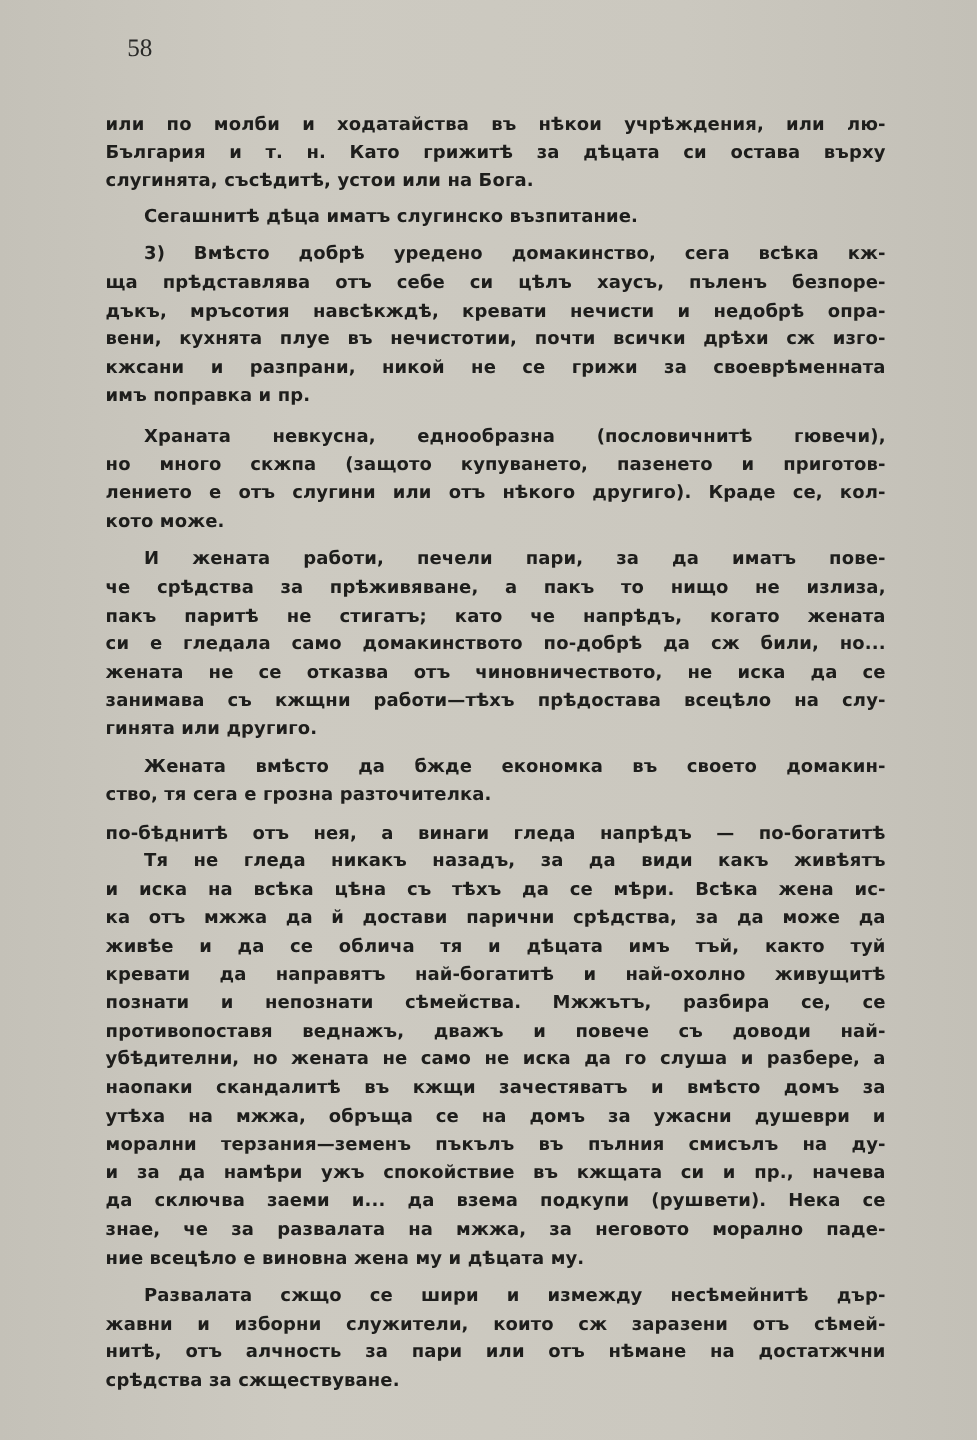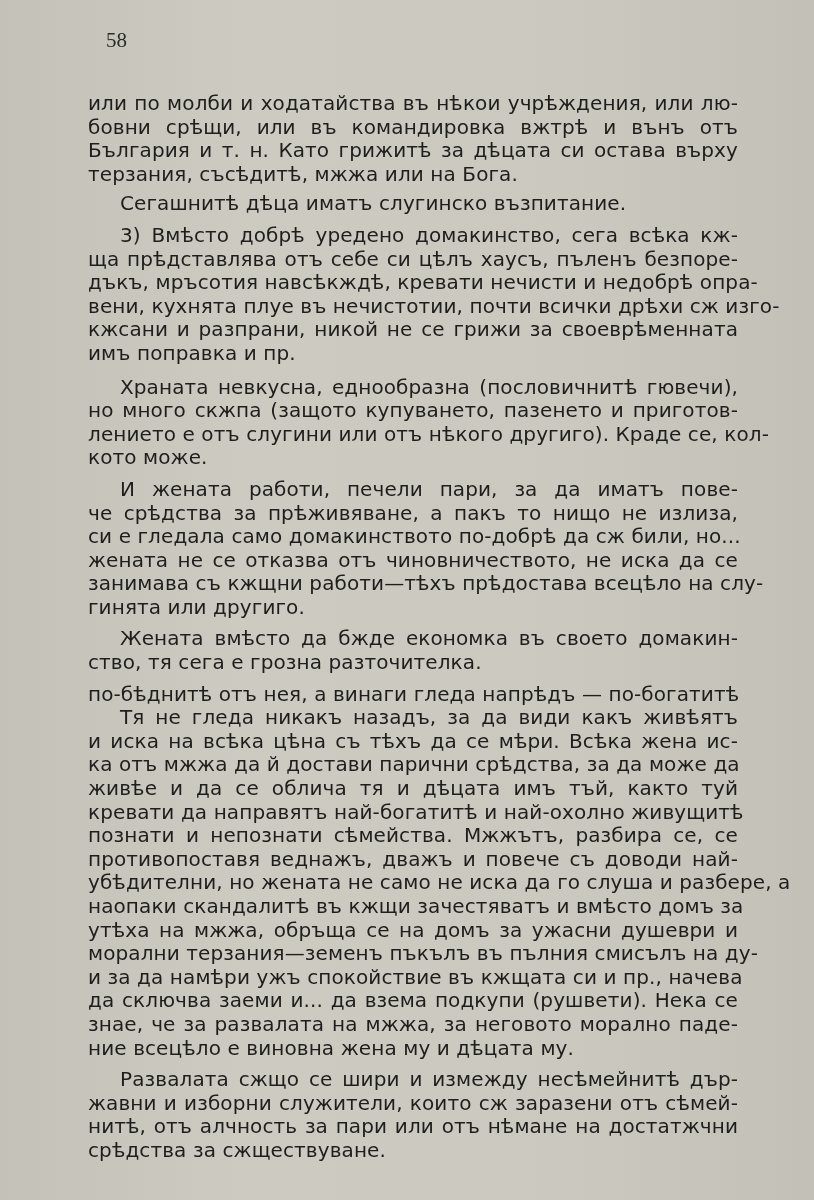"или по молби и ходатайства" .line { font-size: 20px -> 15px; font-weight: none -> bold }
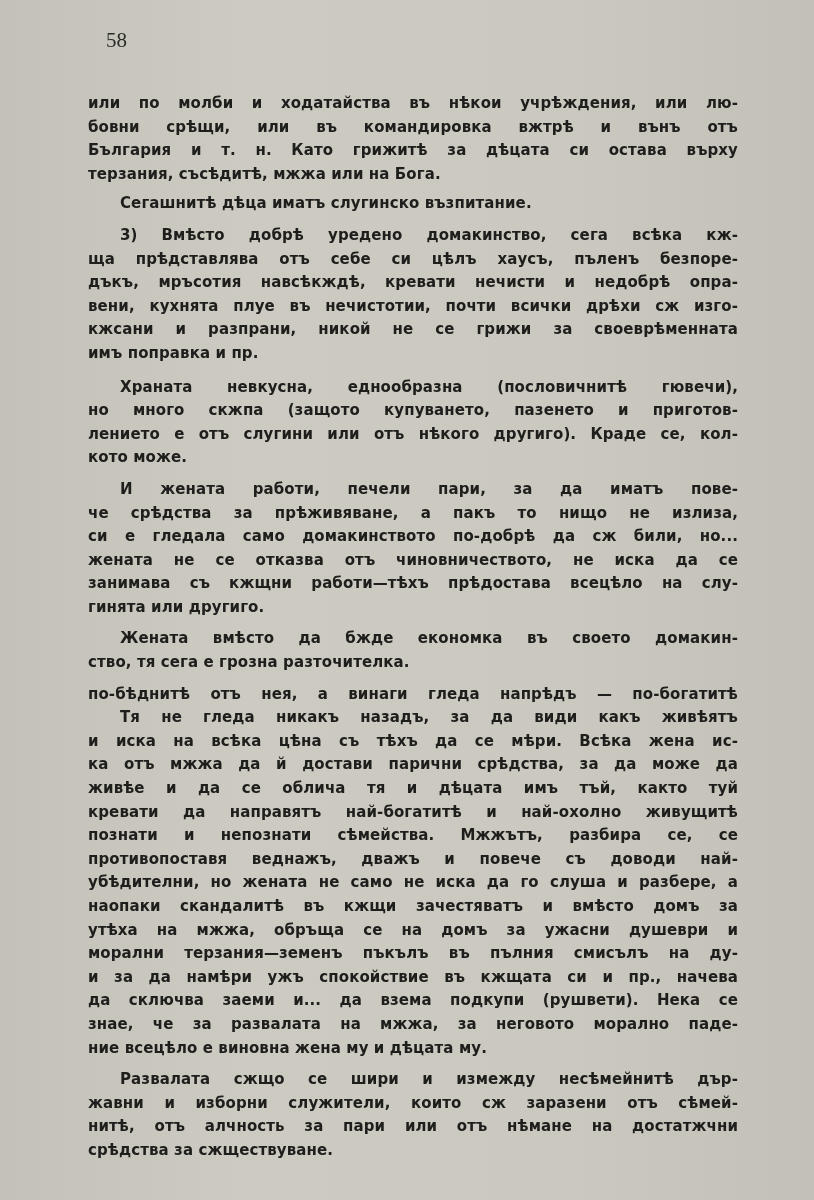"бовни срѣщи, или въ командировка" span.line { html: <span>бовни срѣщи, или въ командировка вжтрѣ и вънъ отъ</span> -> none }
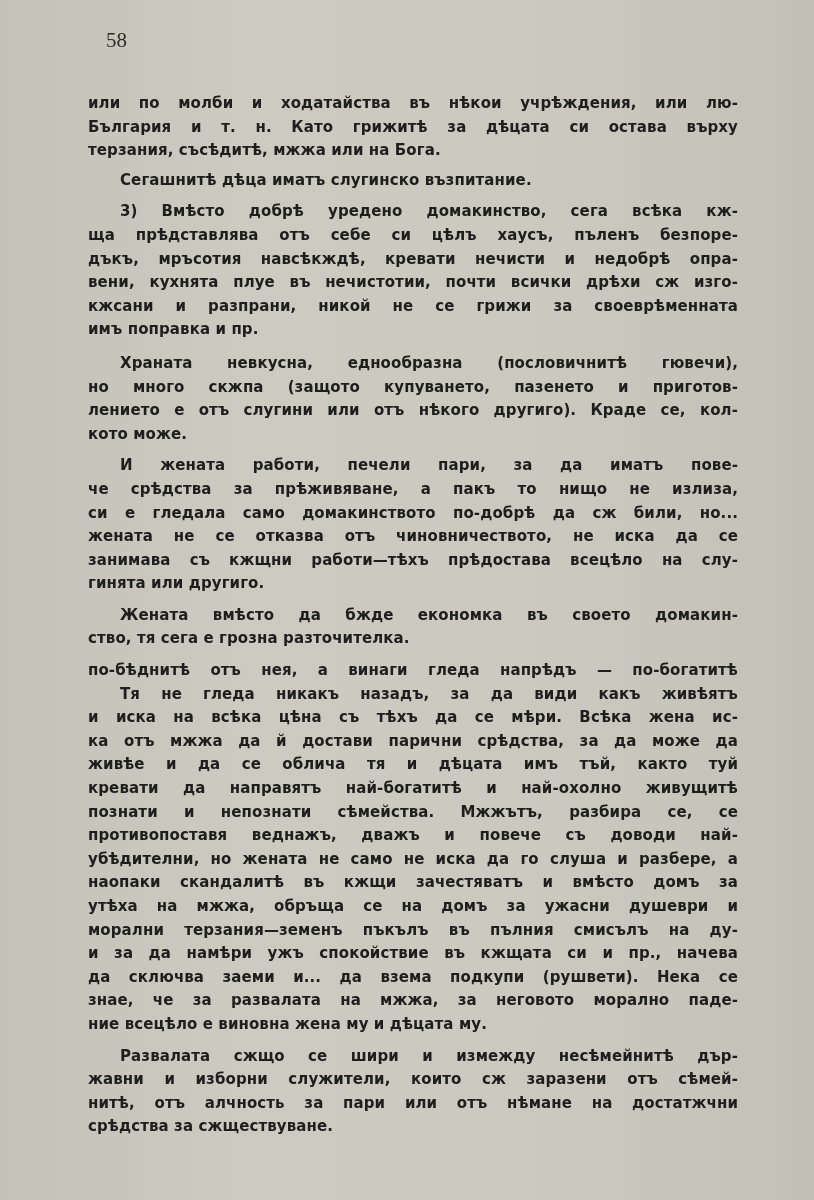"терзания, съсѣдитѣ, мжжа или на" span.line { text: терзания, съсѣдитѣ, мжжа -> слугинята, съсѣдитѣ, устои }
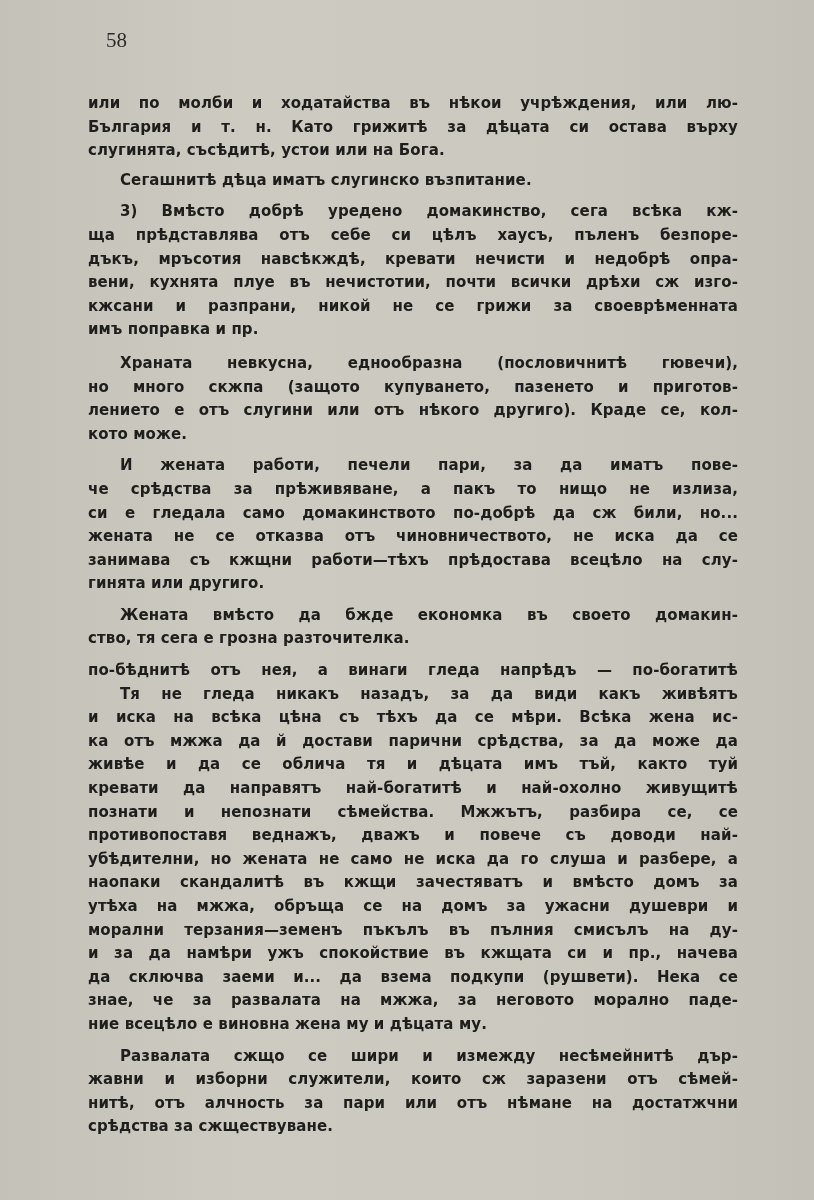"пакъ паритѣ не стигатъ; като" span.line { html: none -> <span>пакъ паритѣ не стигатъ; като че напрѣдъ, когато жената</span> }
